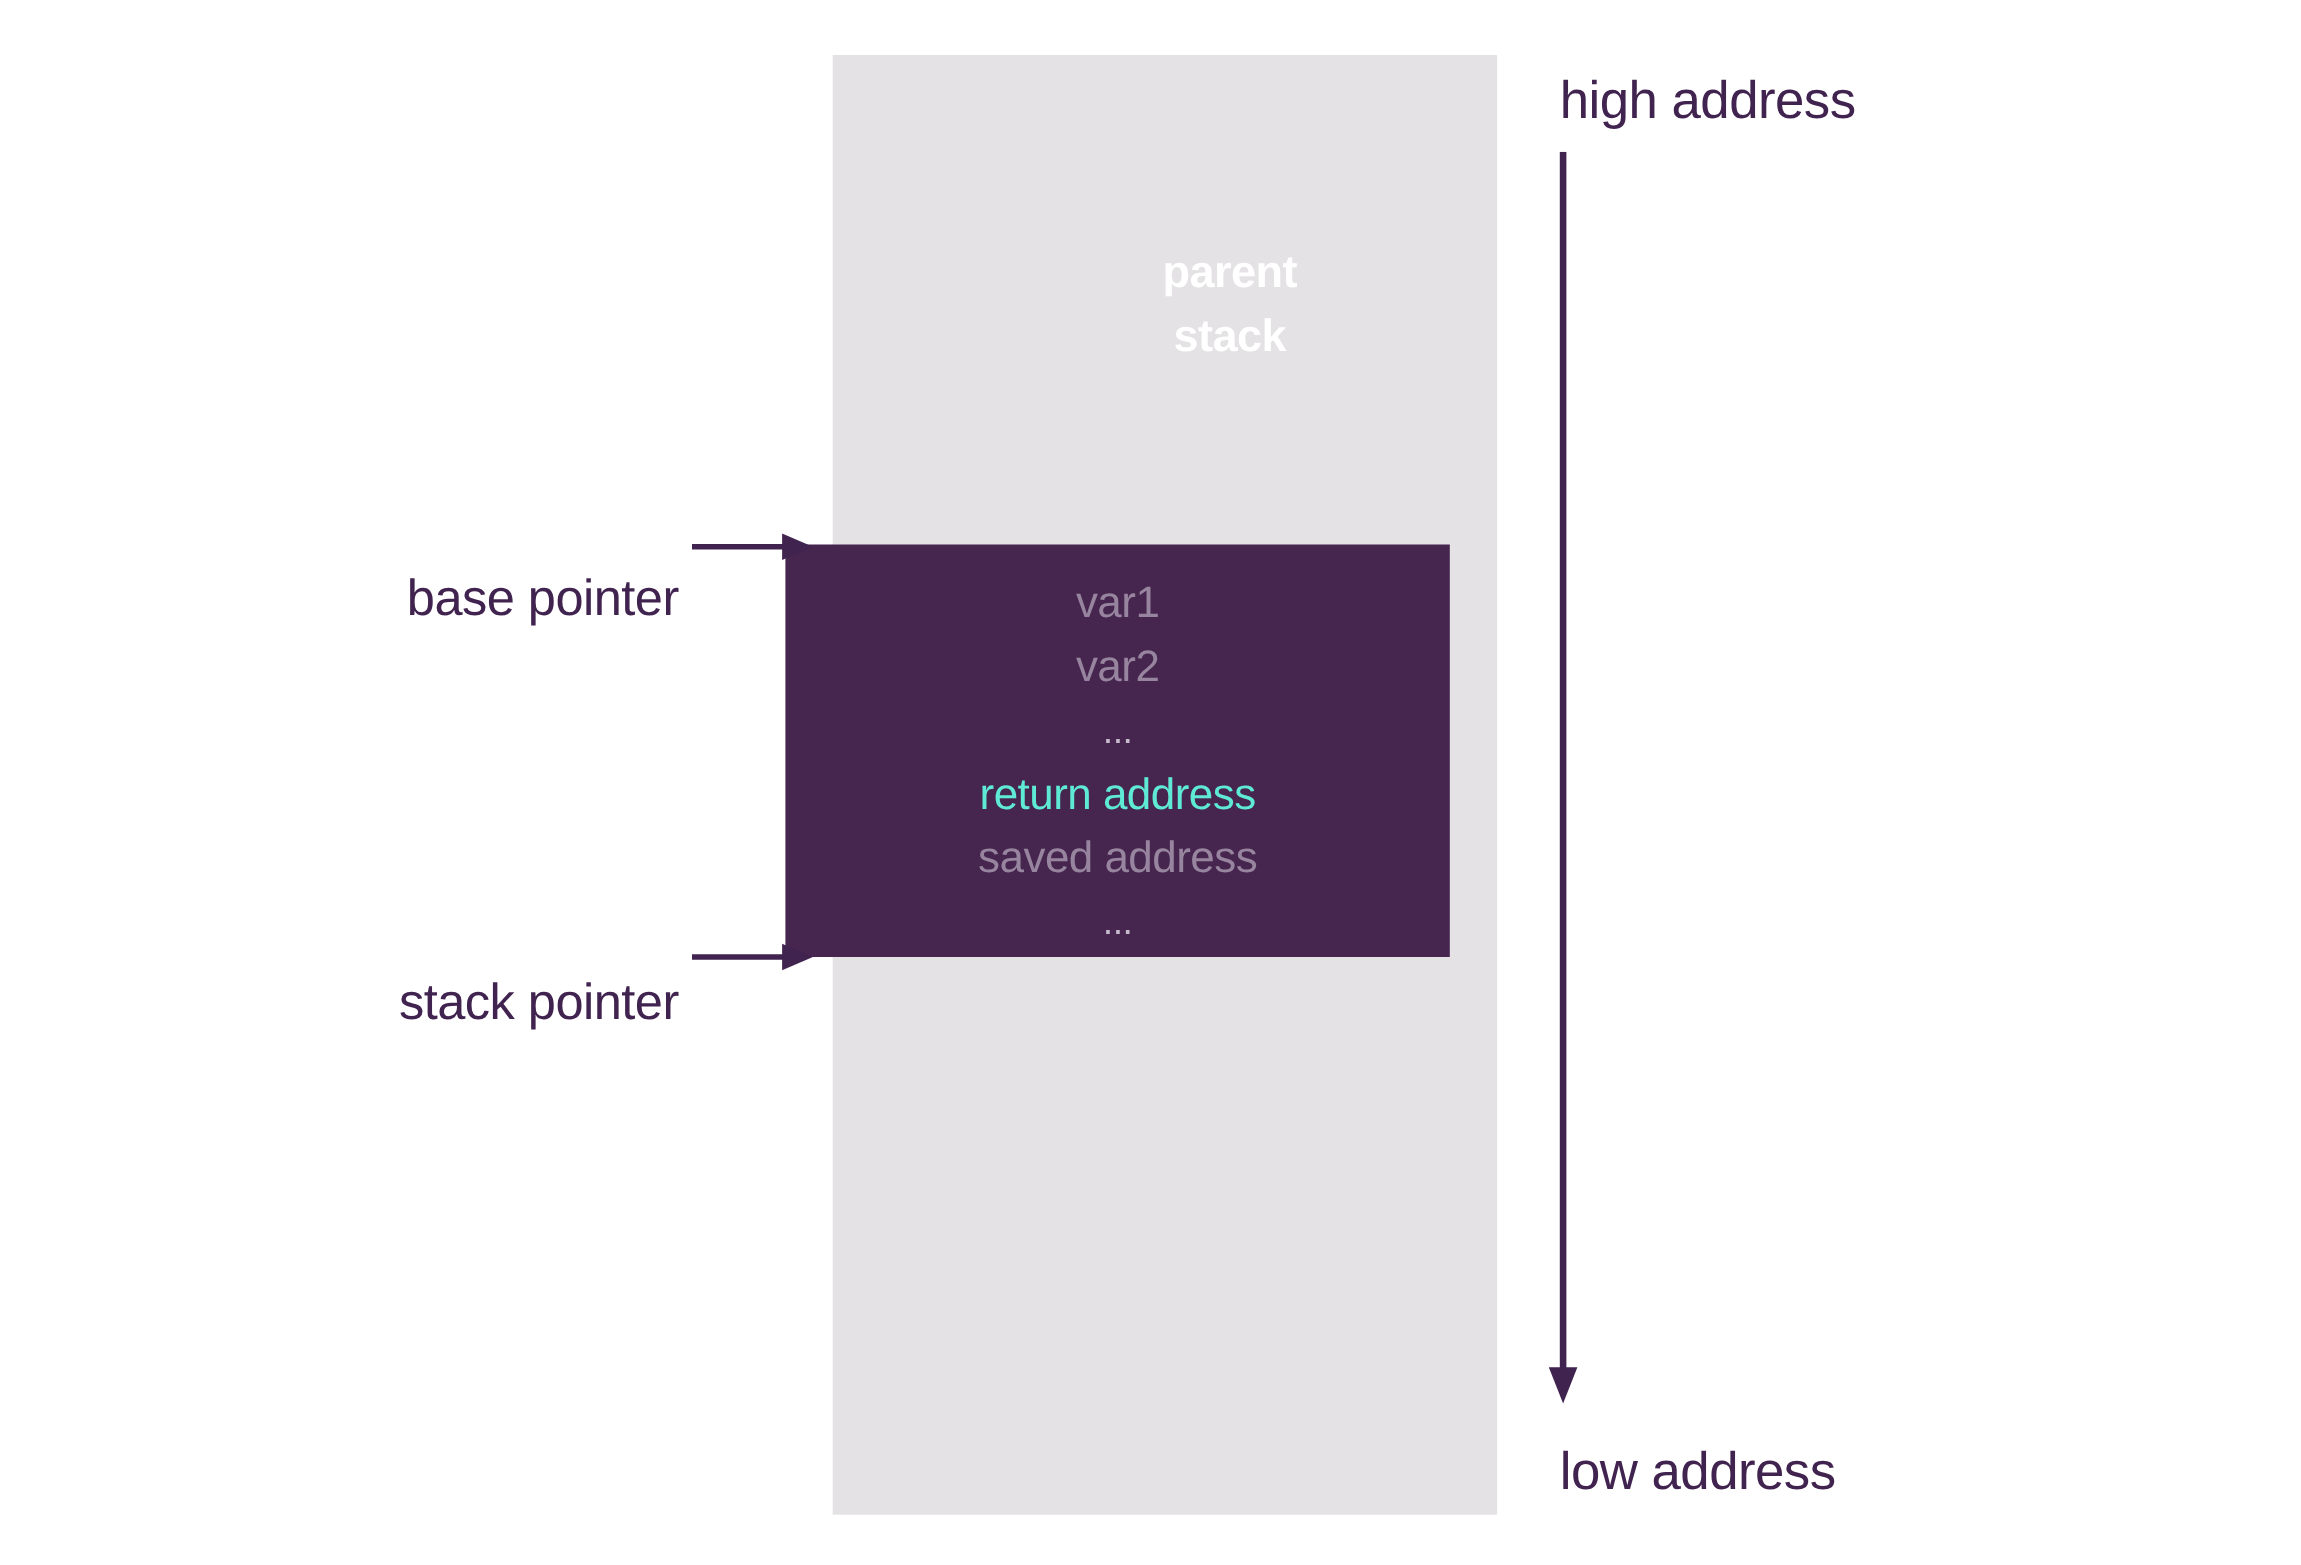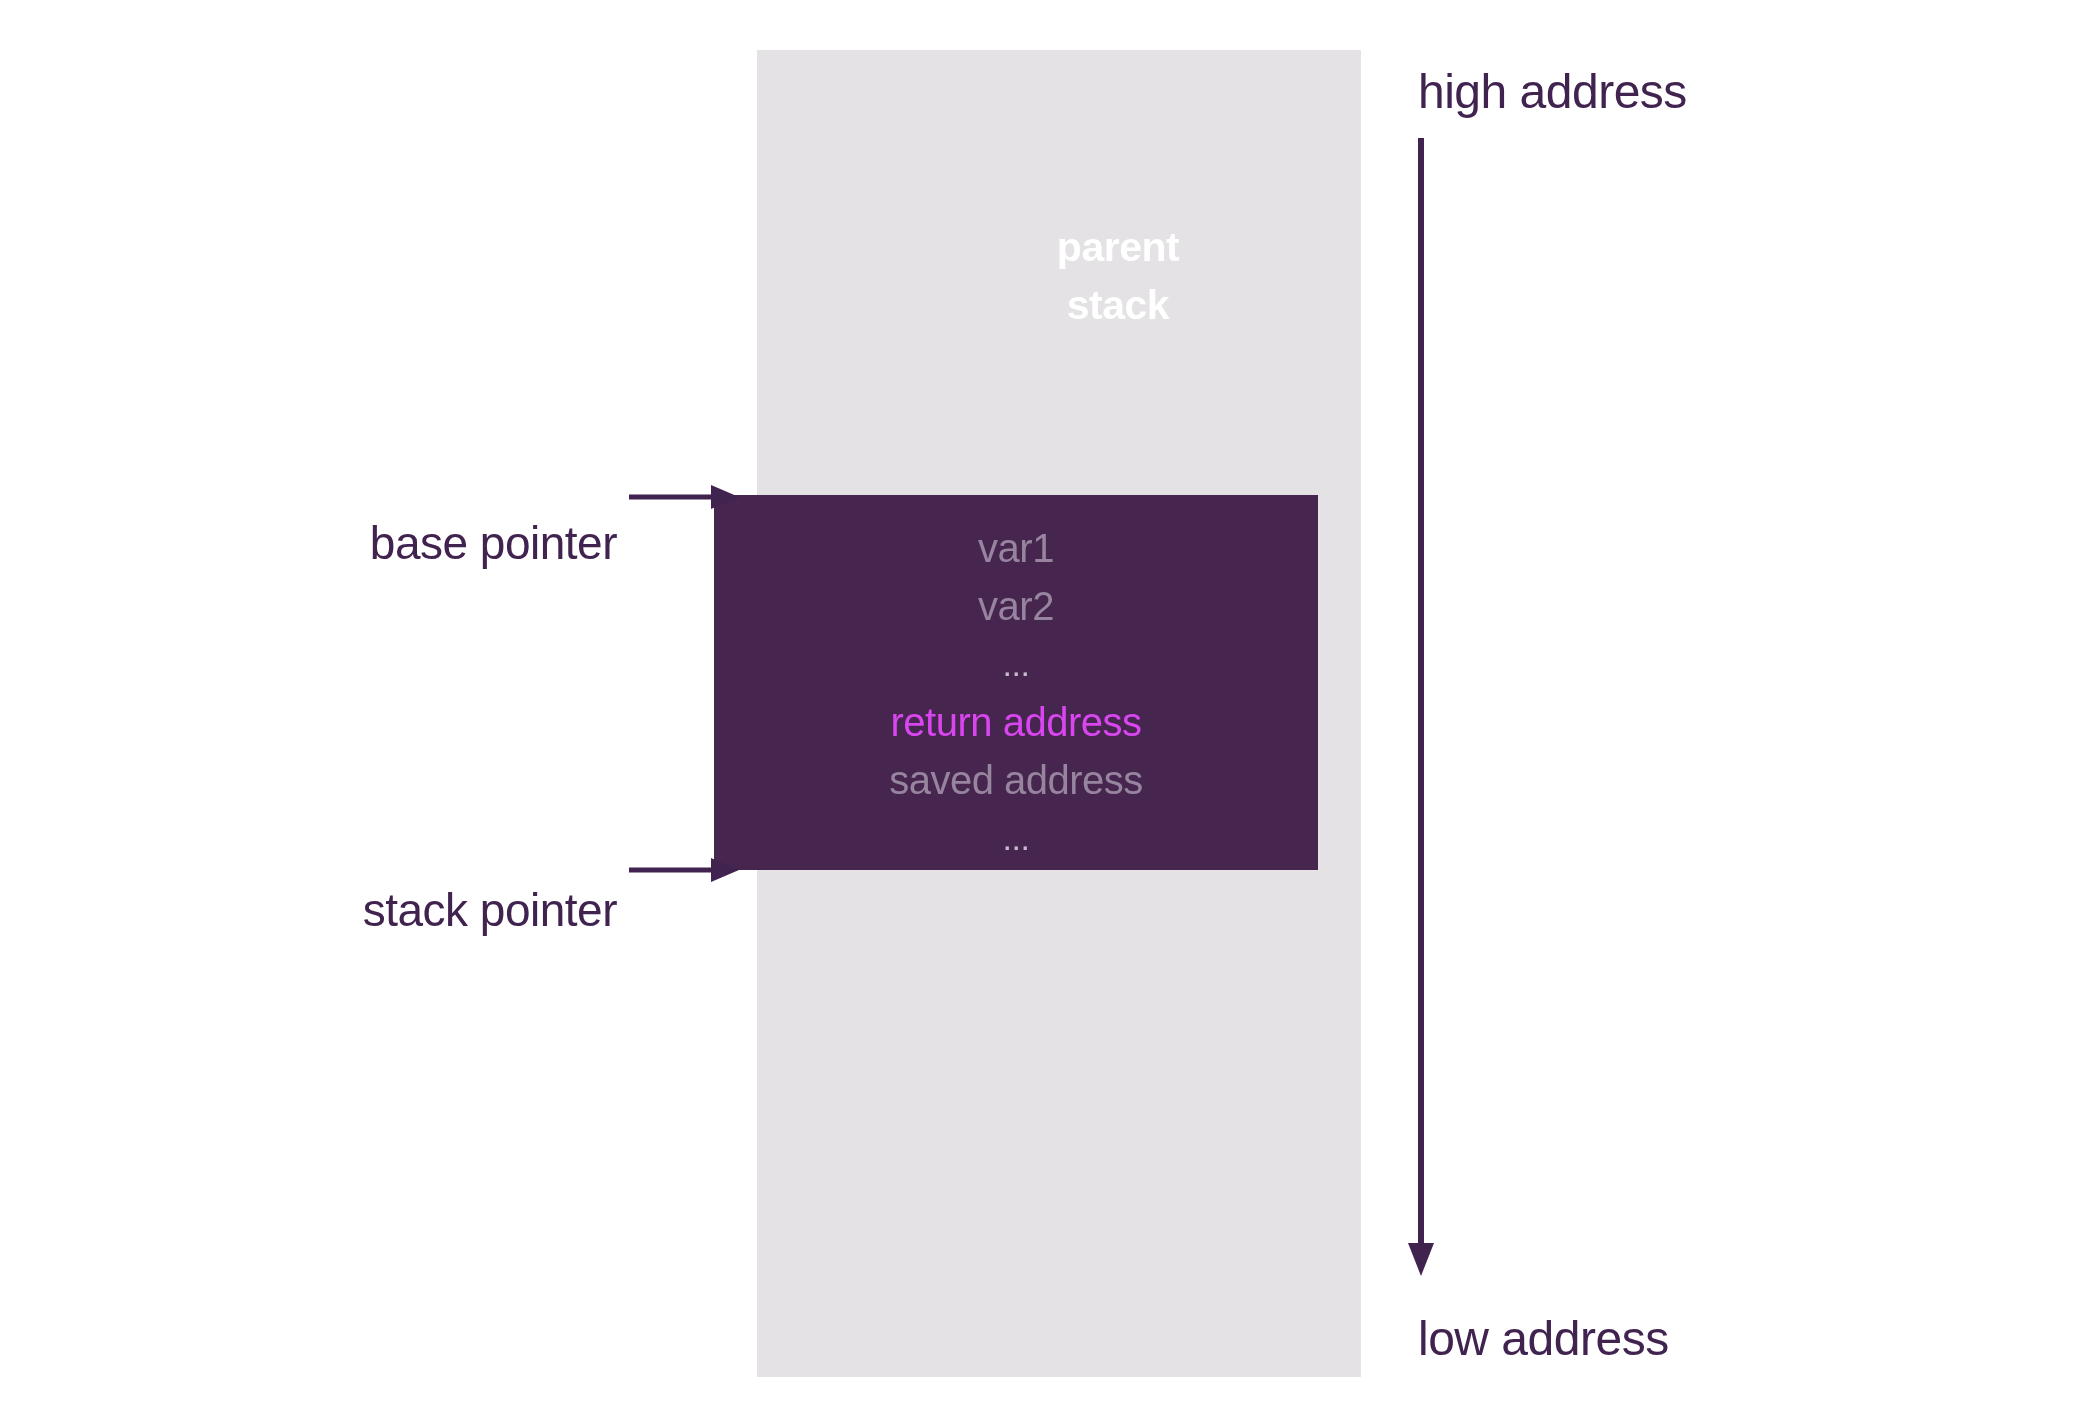"return address" .frame-row.white { color: #d946ef -> #5eead4 }
